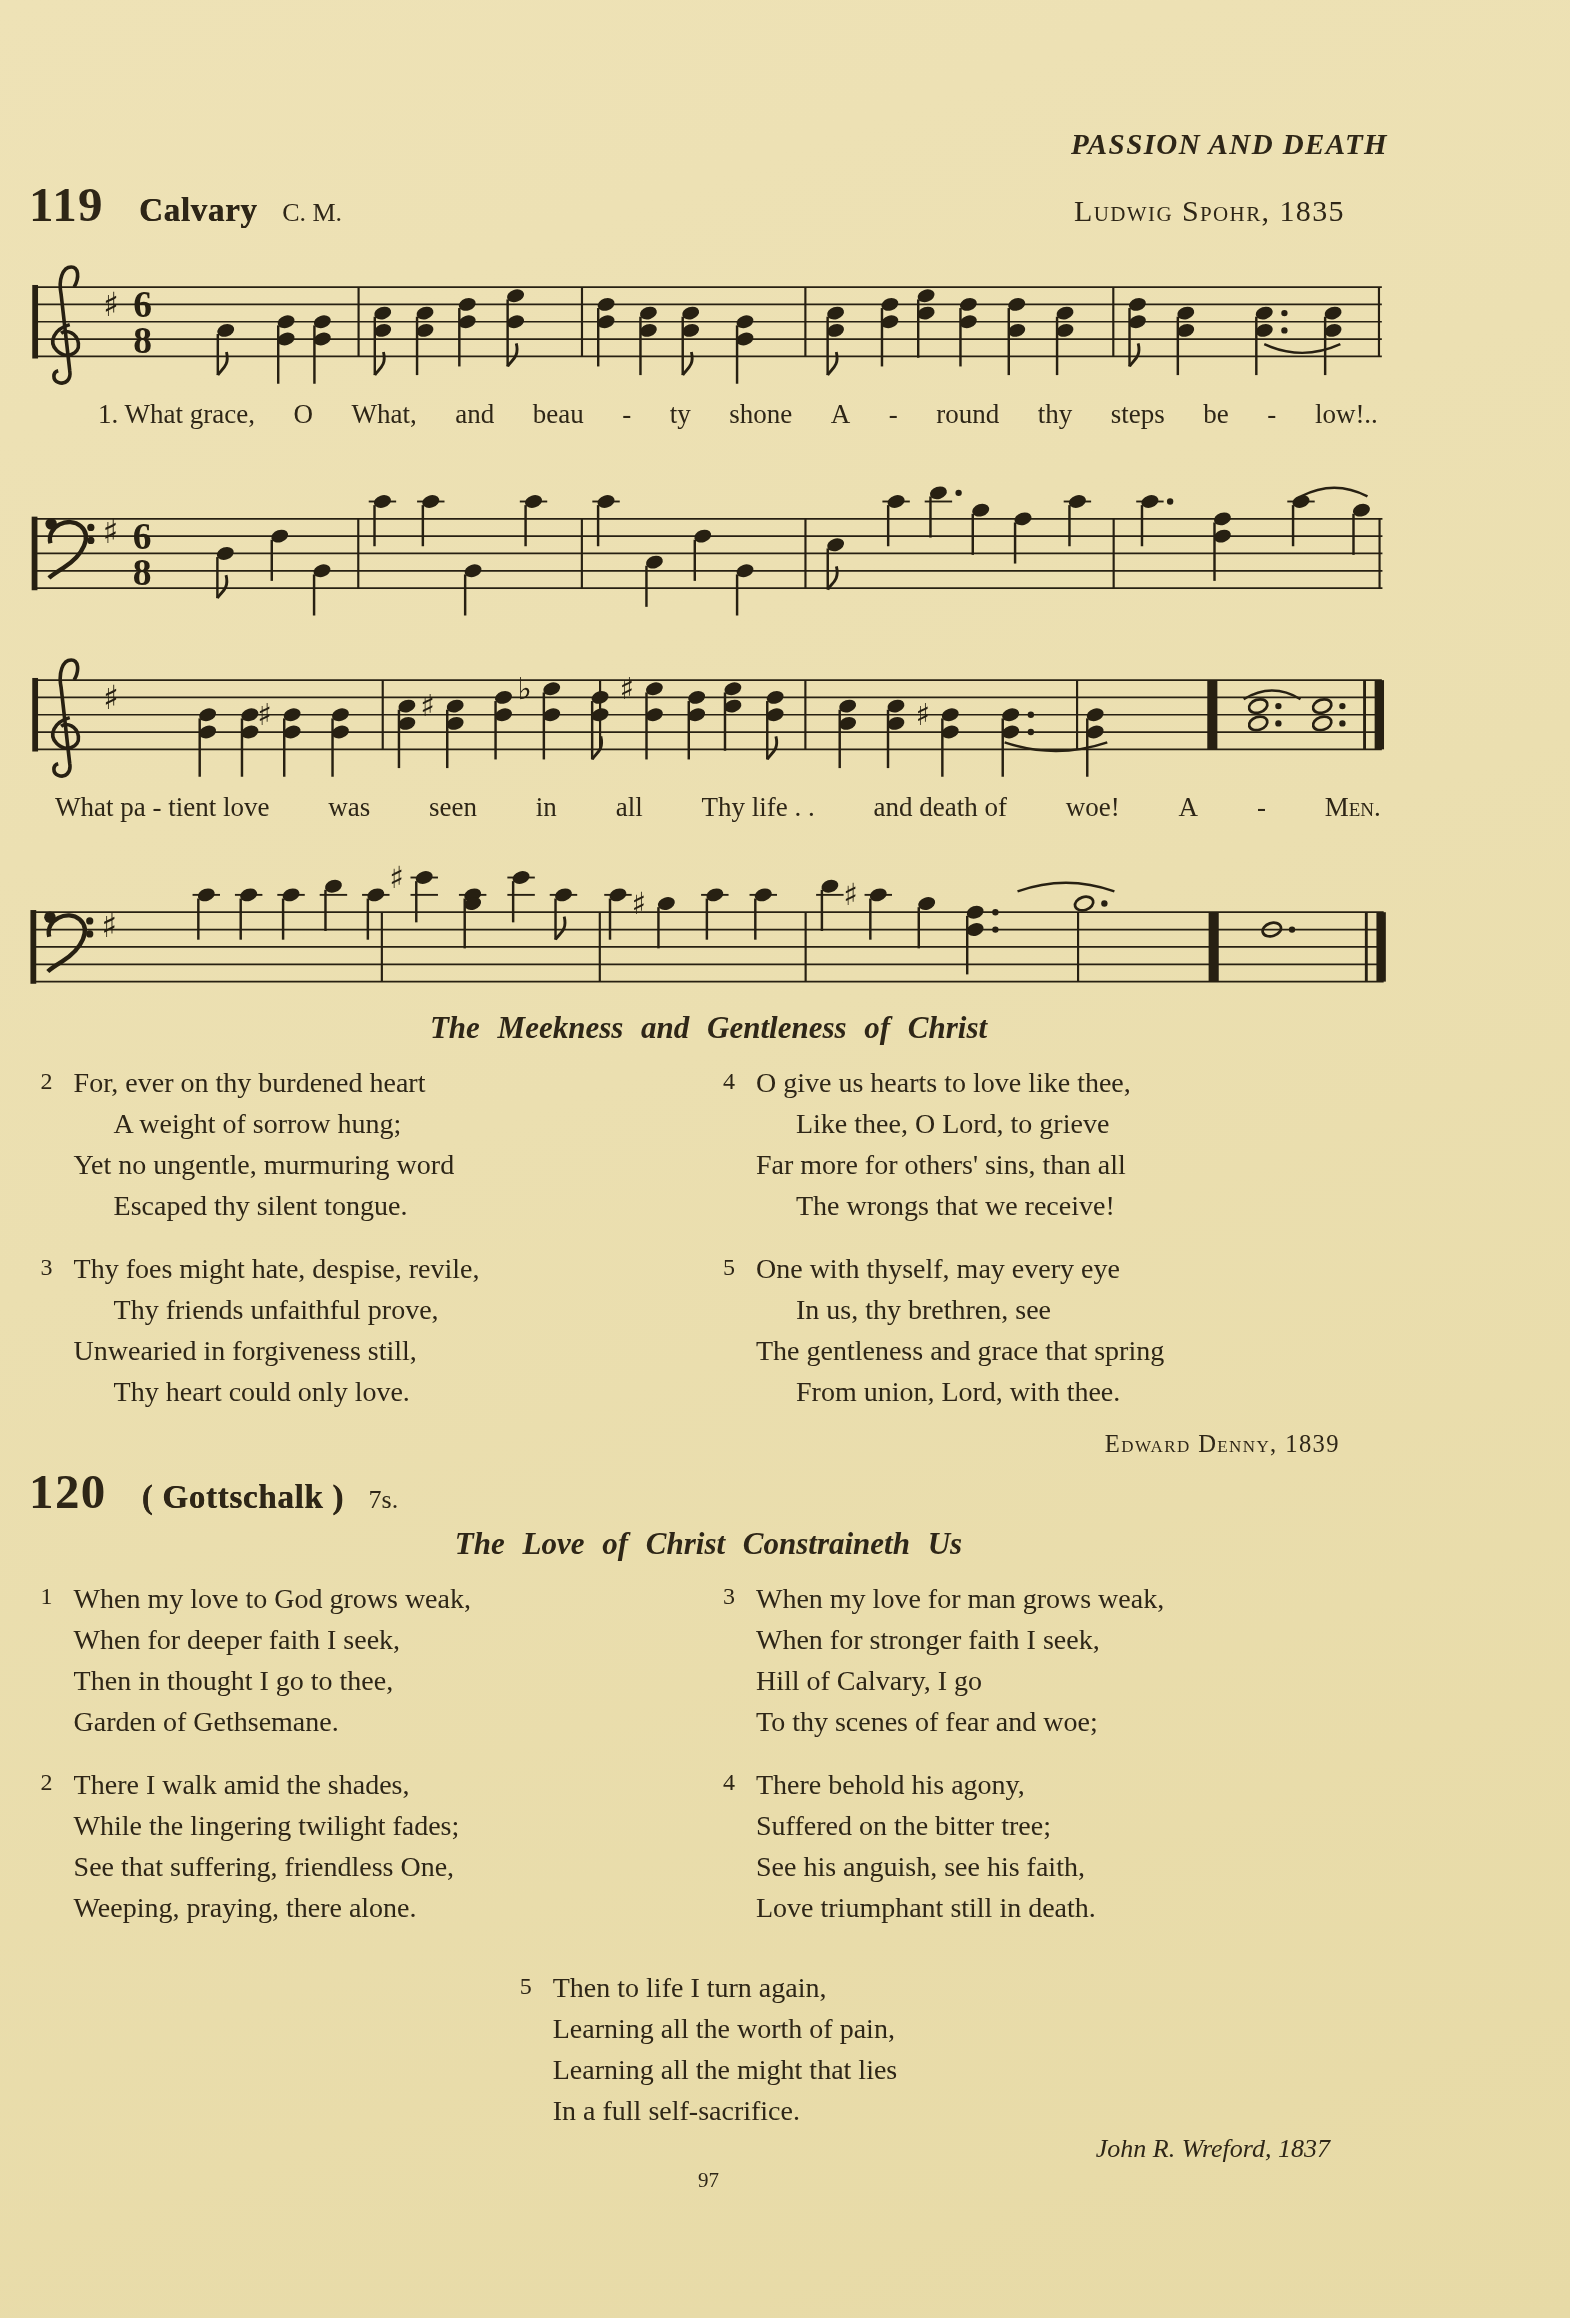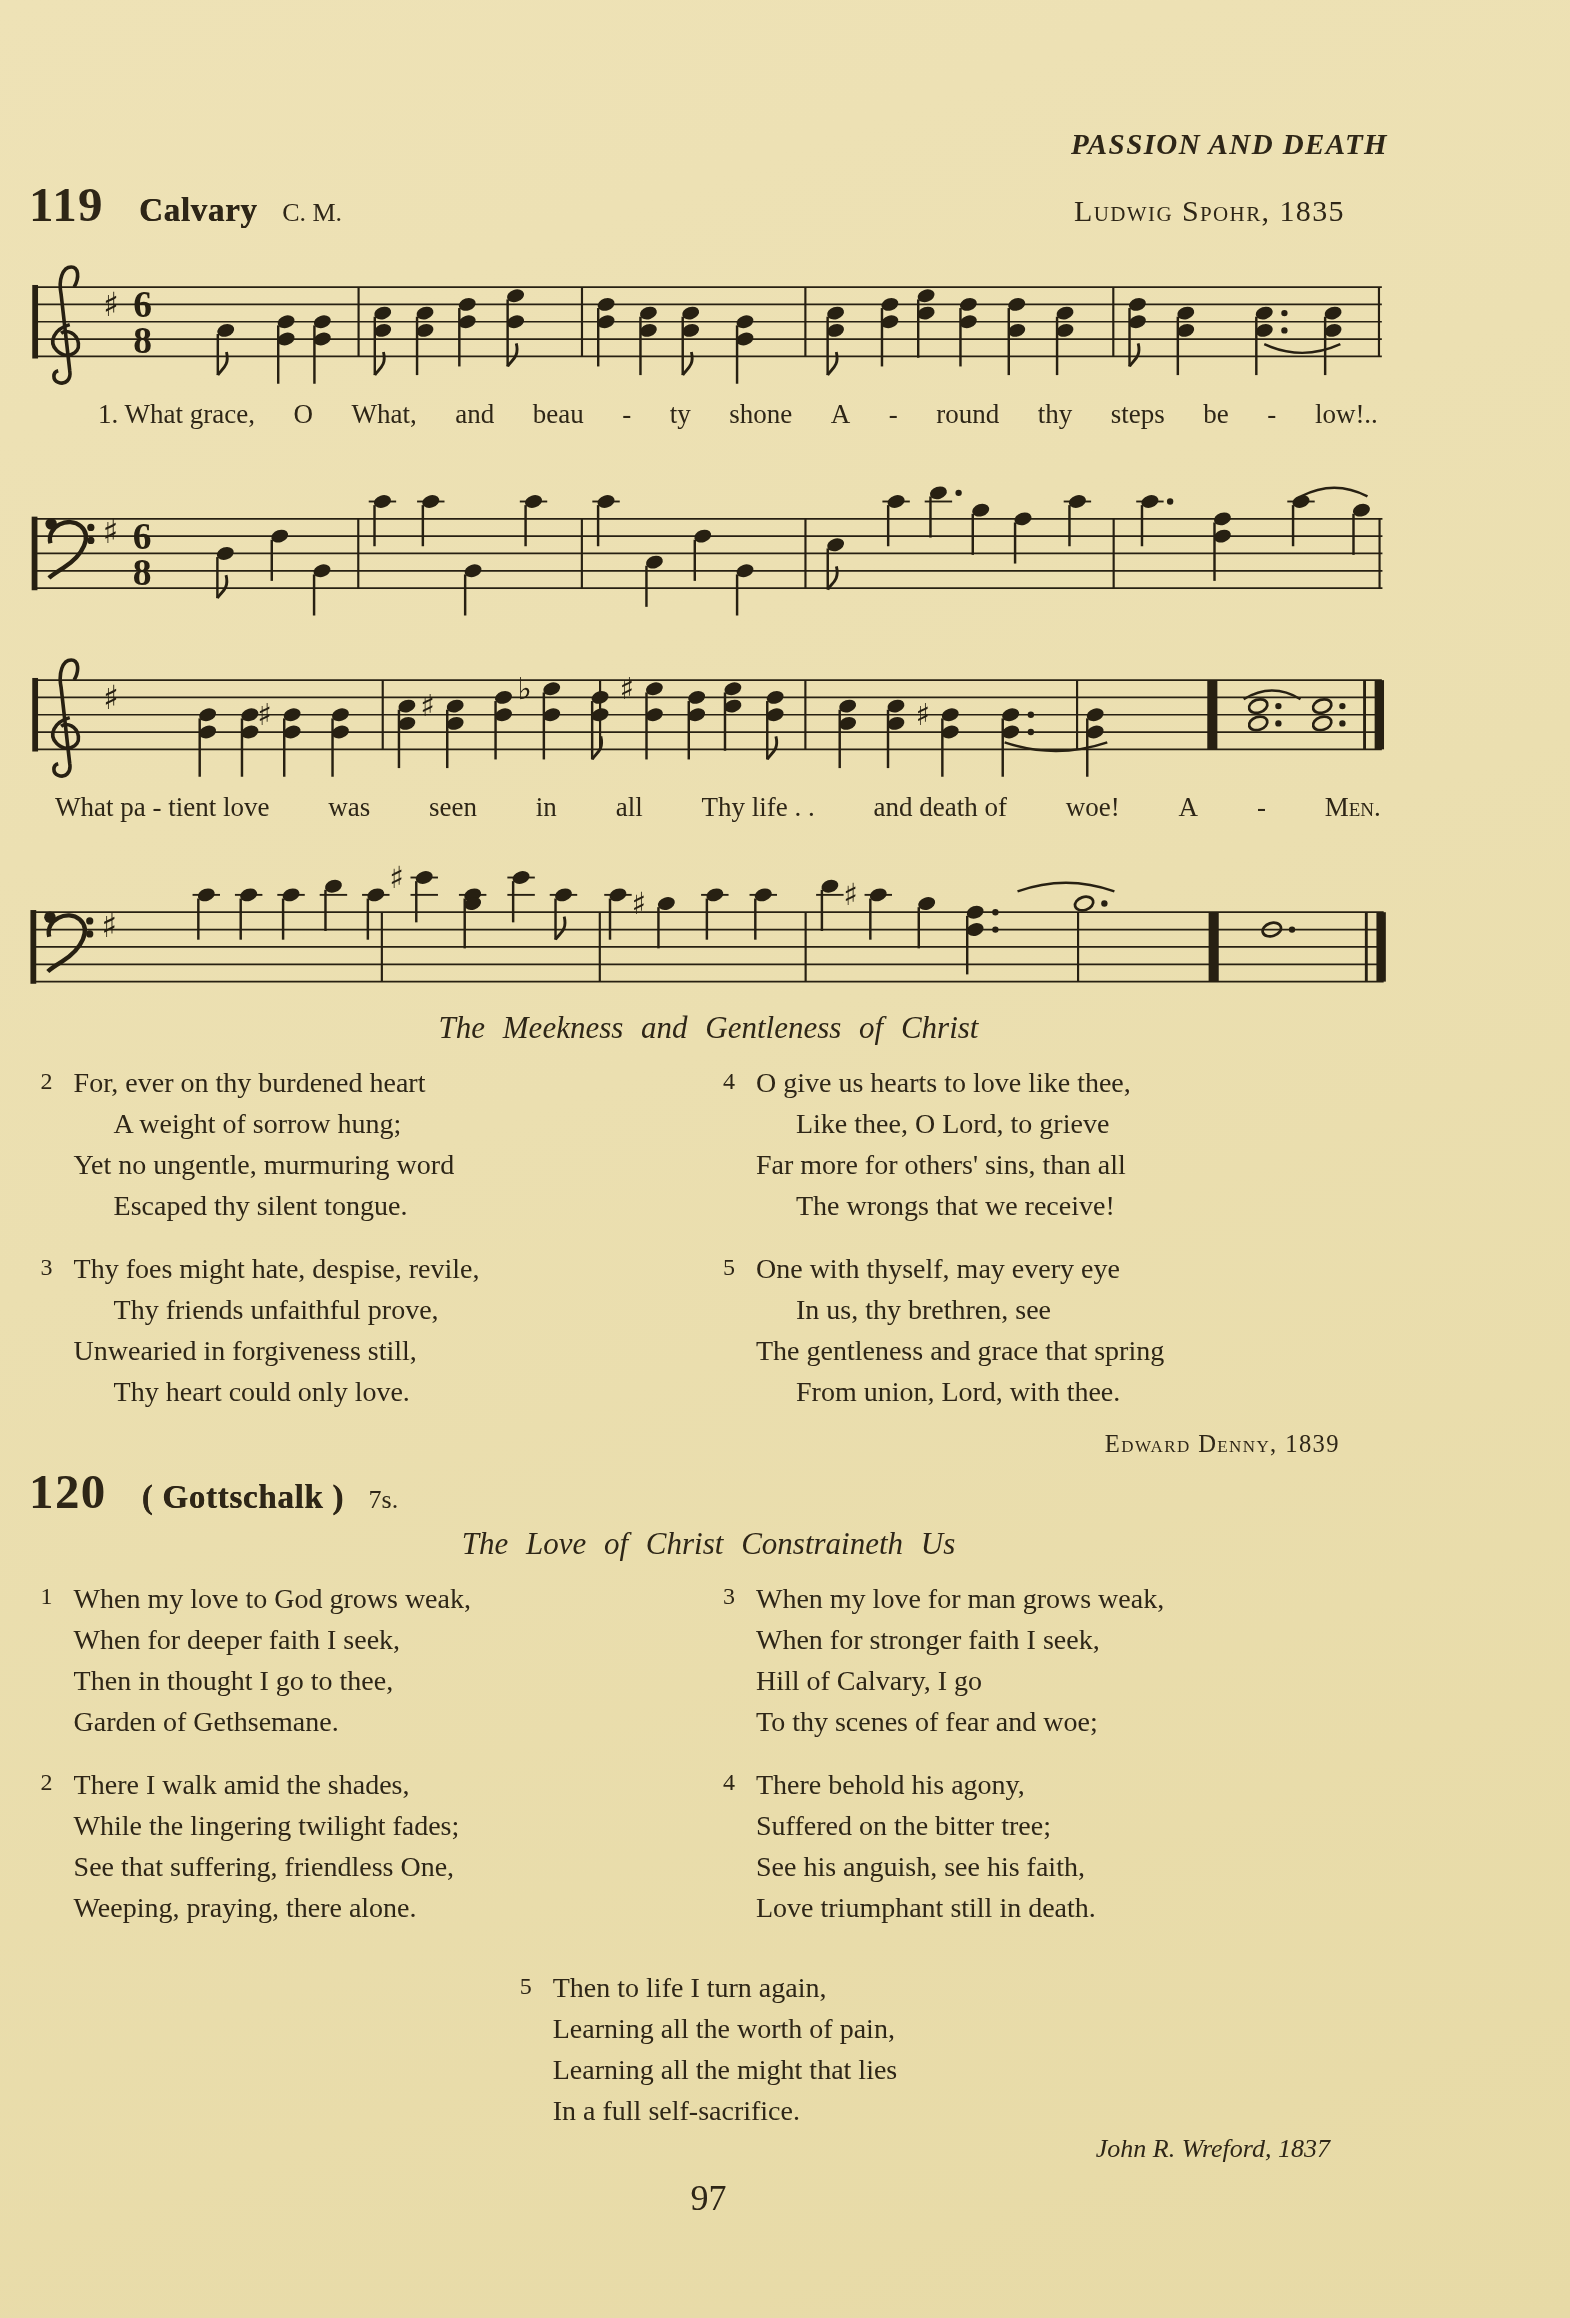"The Meekness and Gentleness of" .section-title { font-weight: none -> bold }
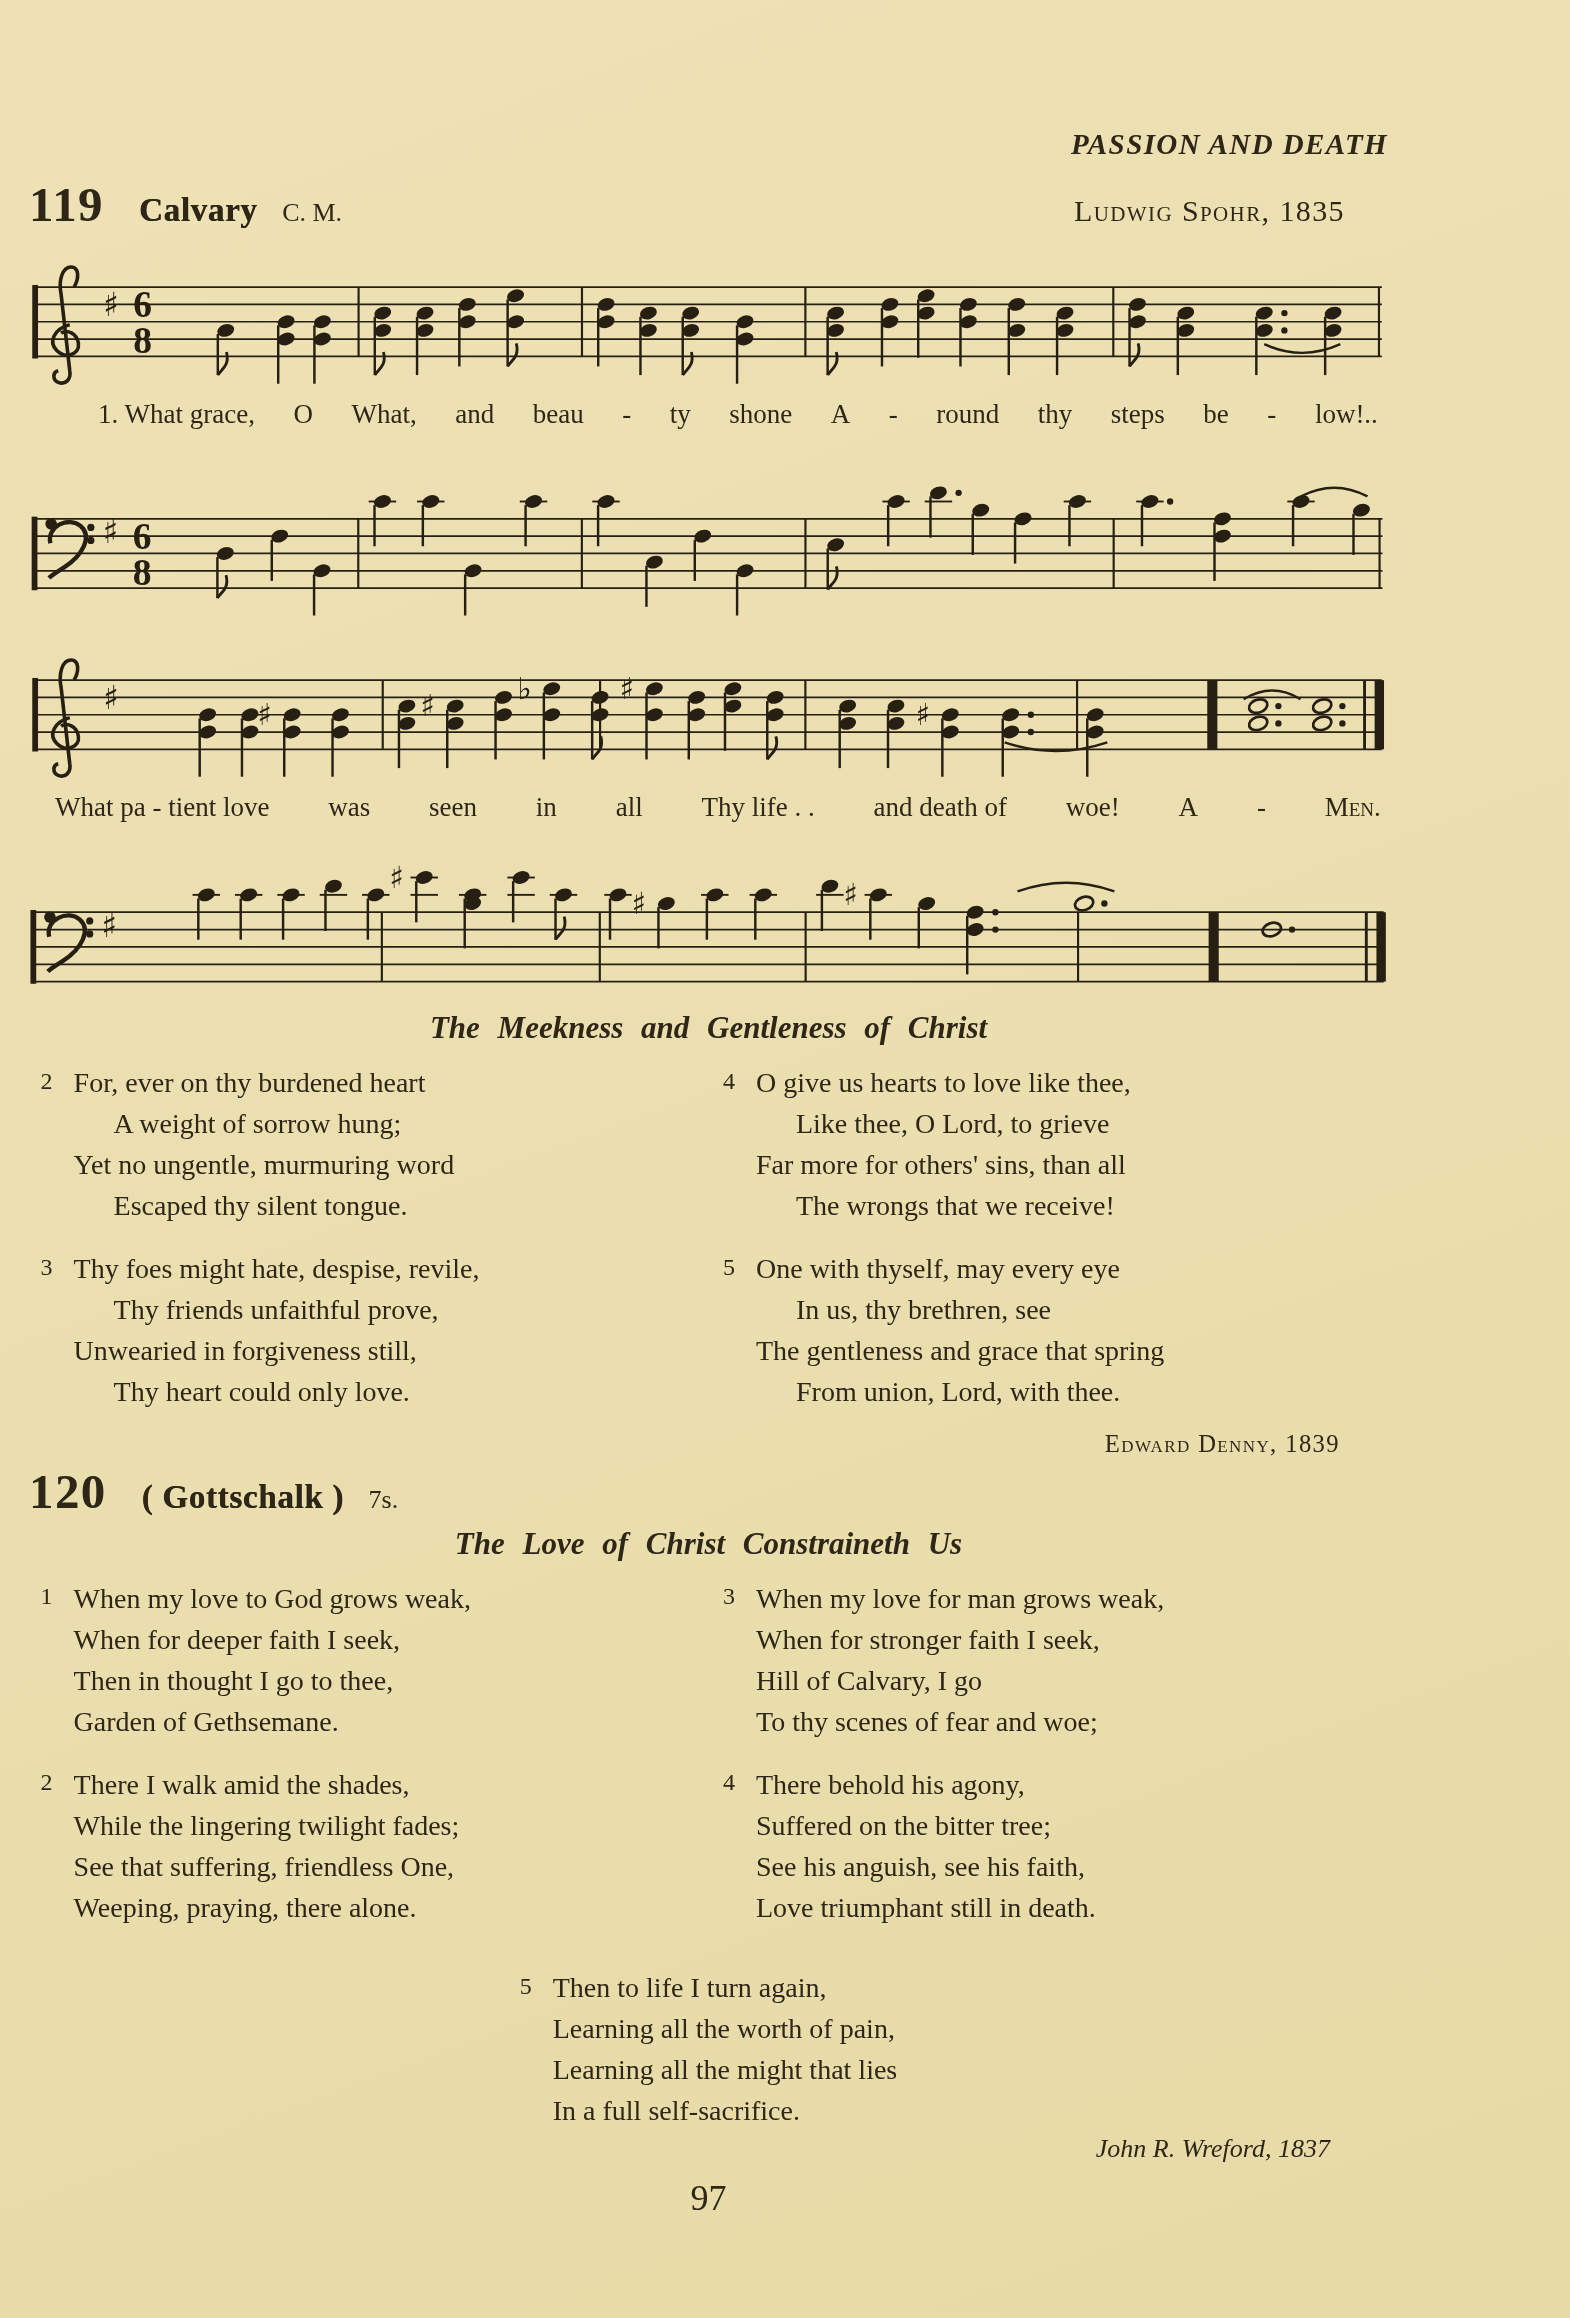"97" .pageno { font-size: 36px -> 21px; margin-top: 12px -> 3px }
